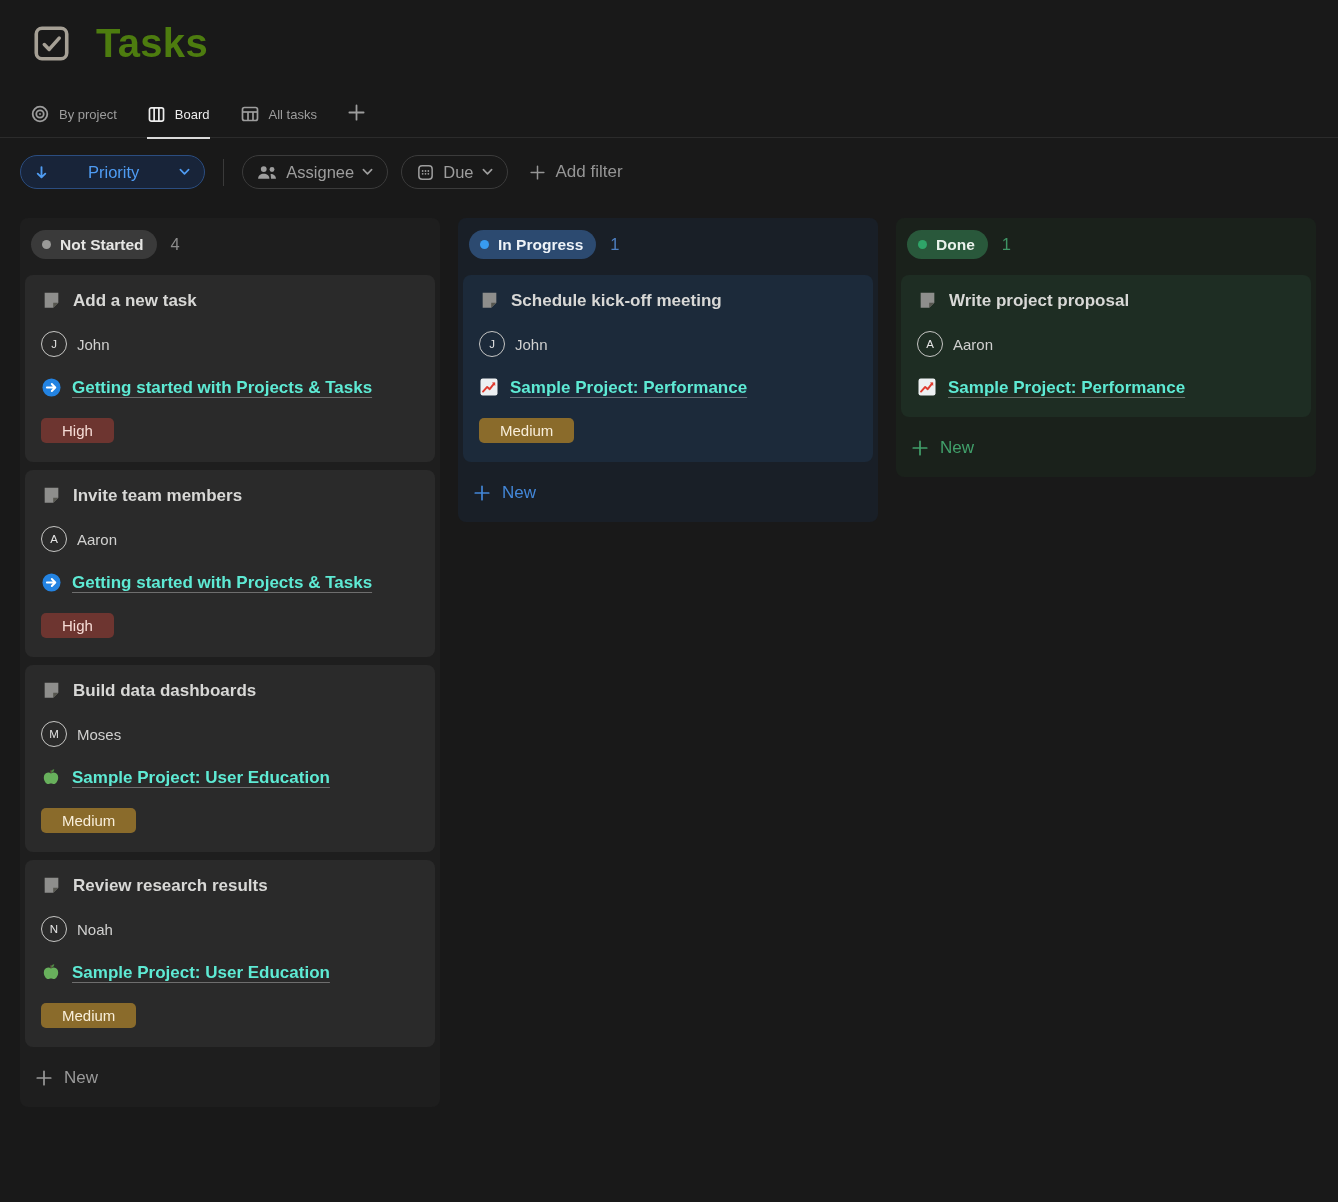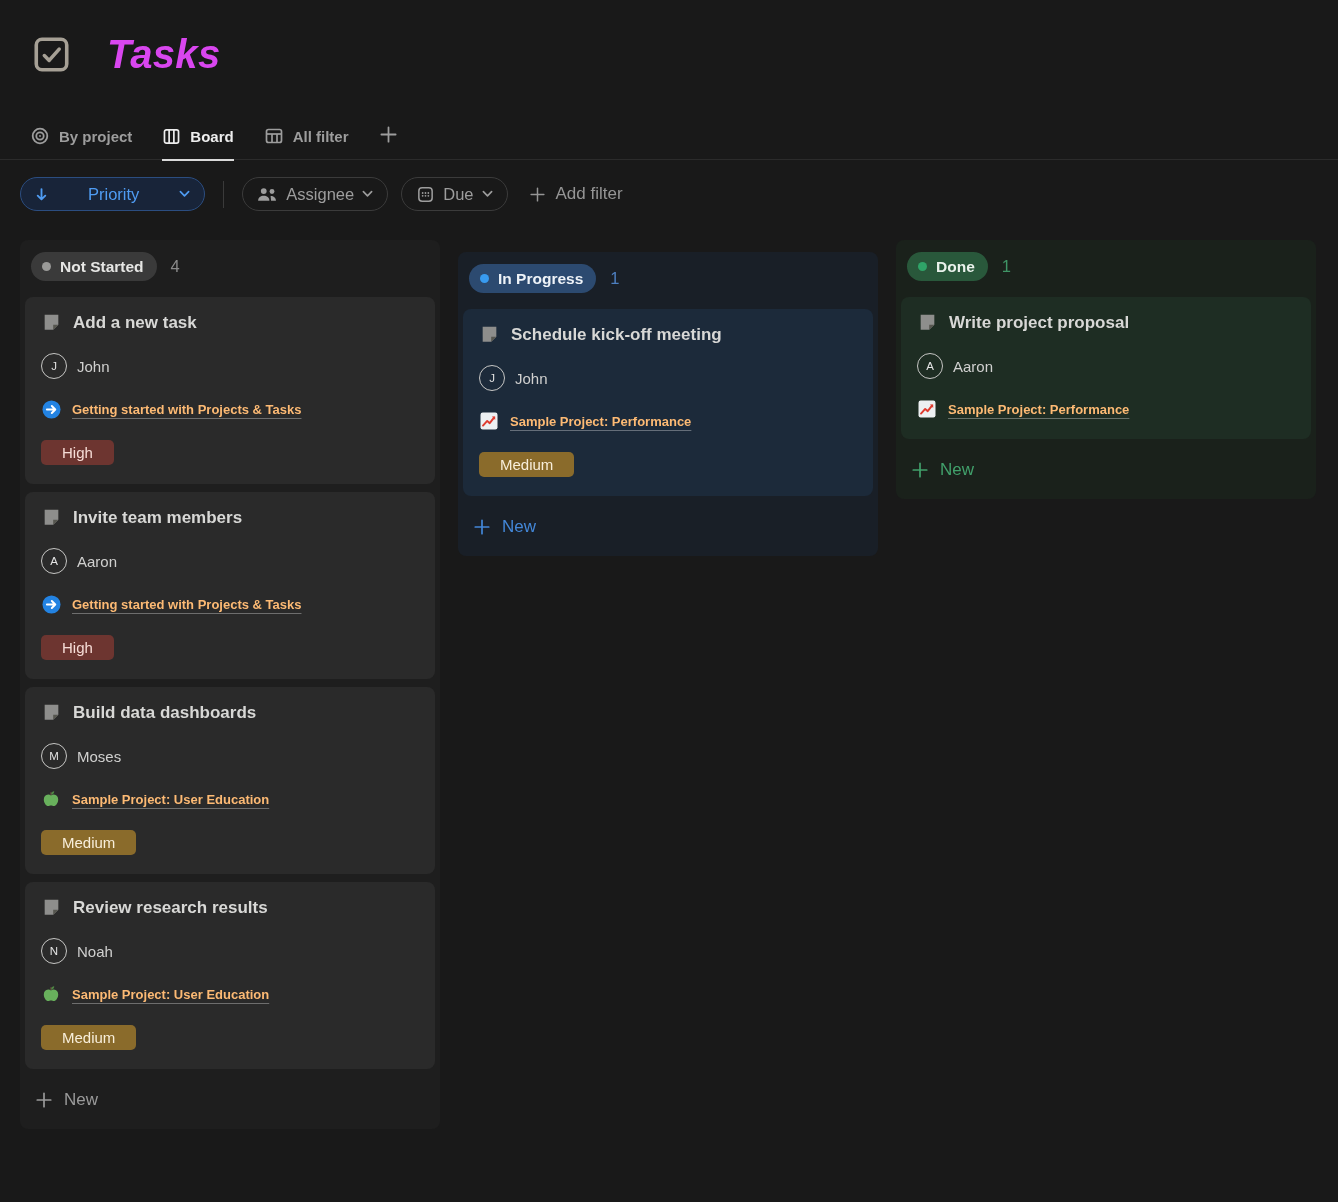"Tasks" .page-title { color: #d946ef -> #4d7c0f; font-style: italic -> none; margin: 16px -> 5px }
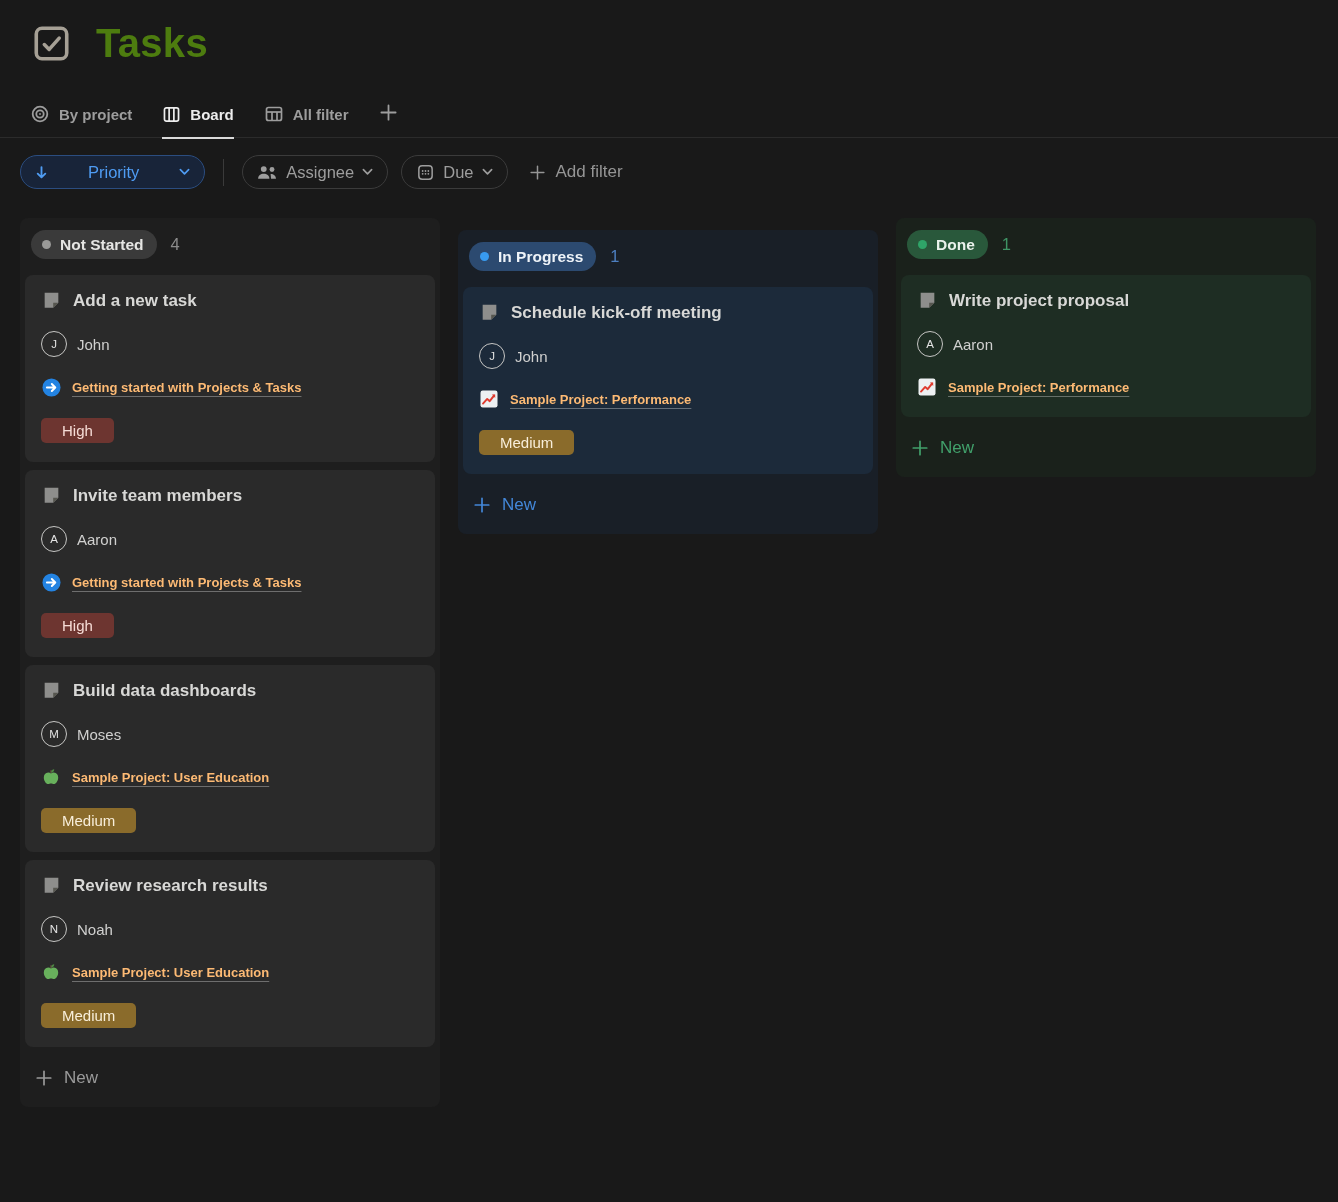"By project" .tab { font-size: 15px -> 13px; font-weight: 700 -> 400 }
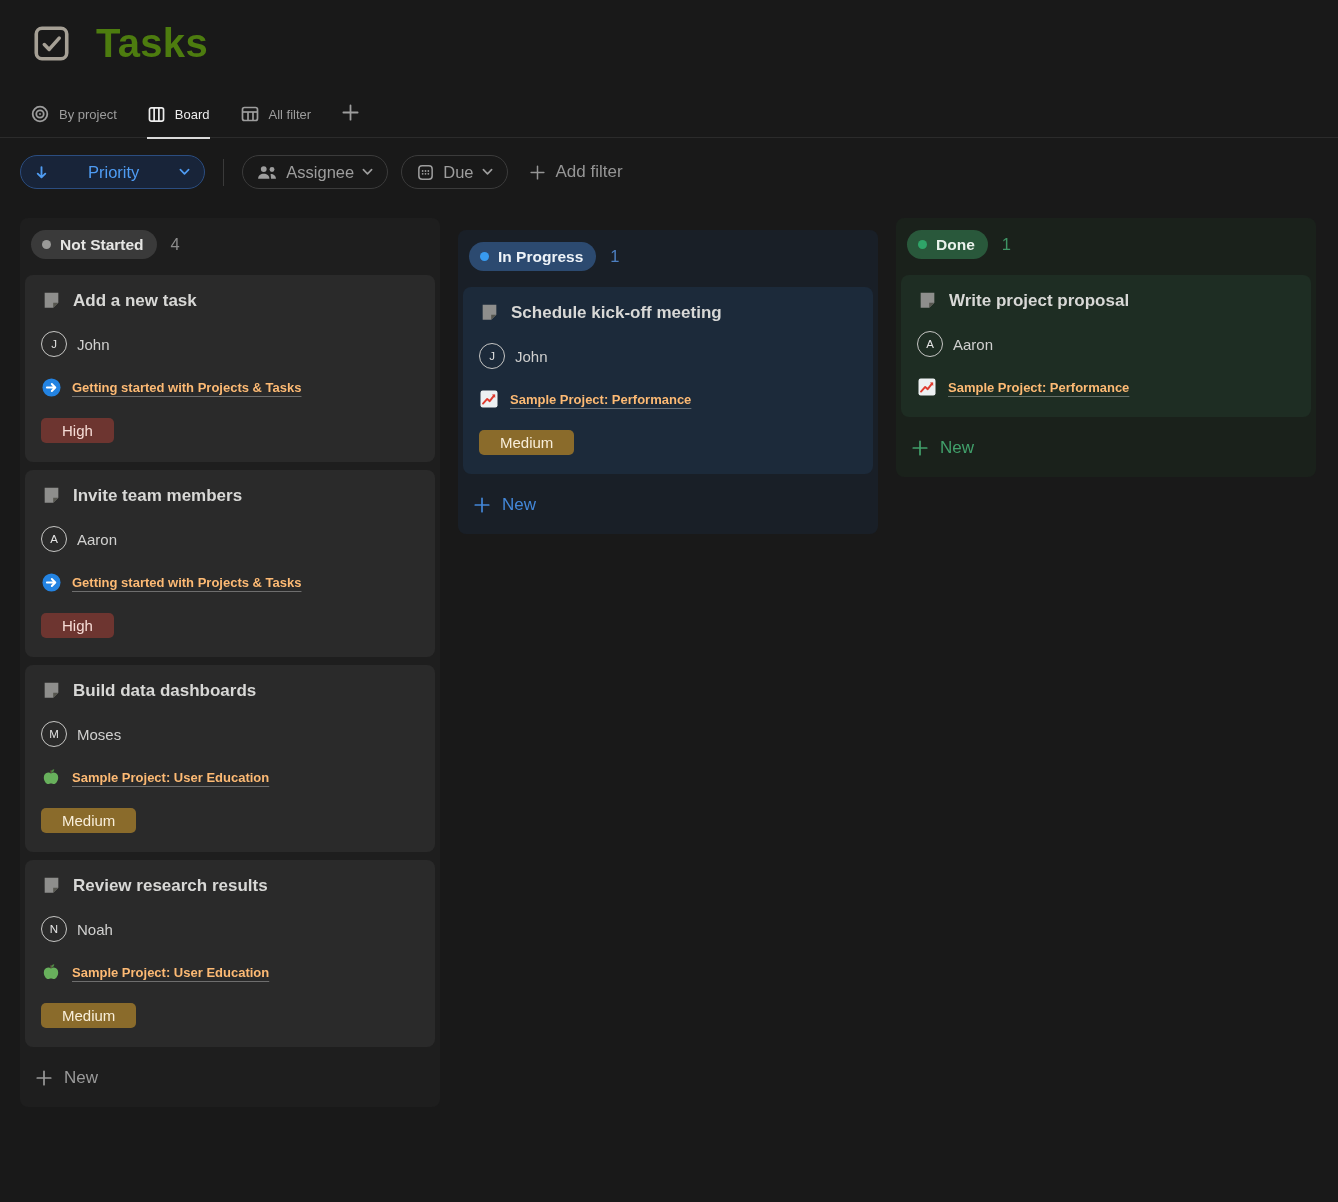"All filter" span { text: filter -> tasks }
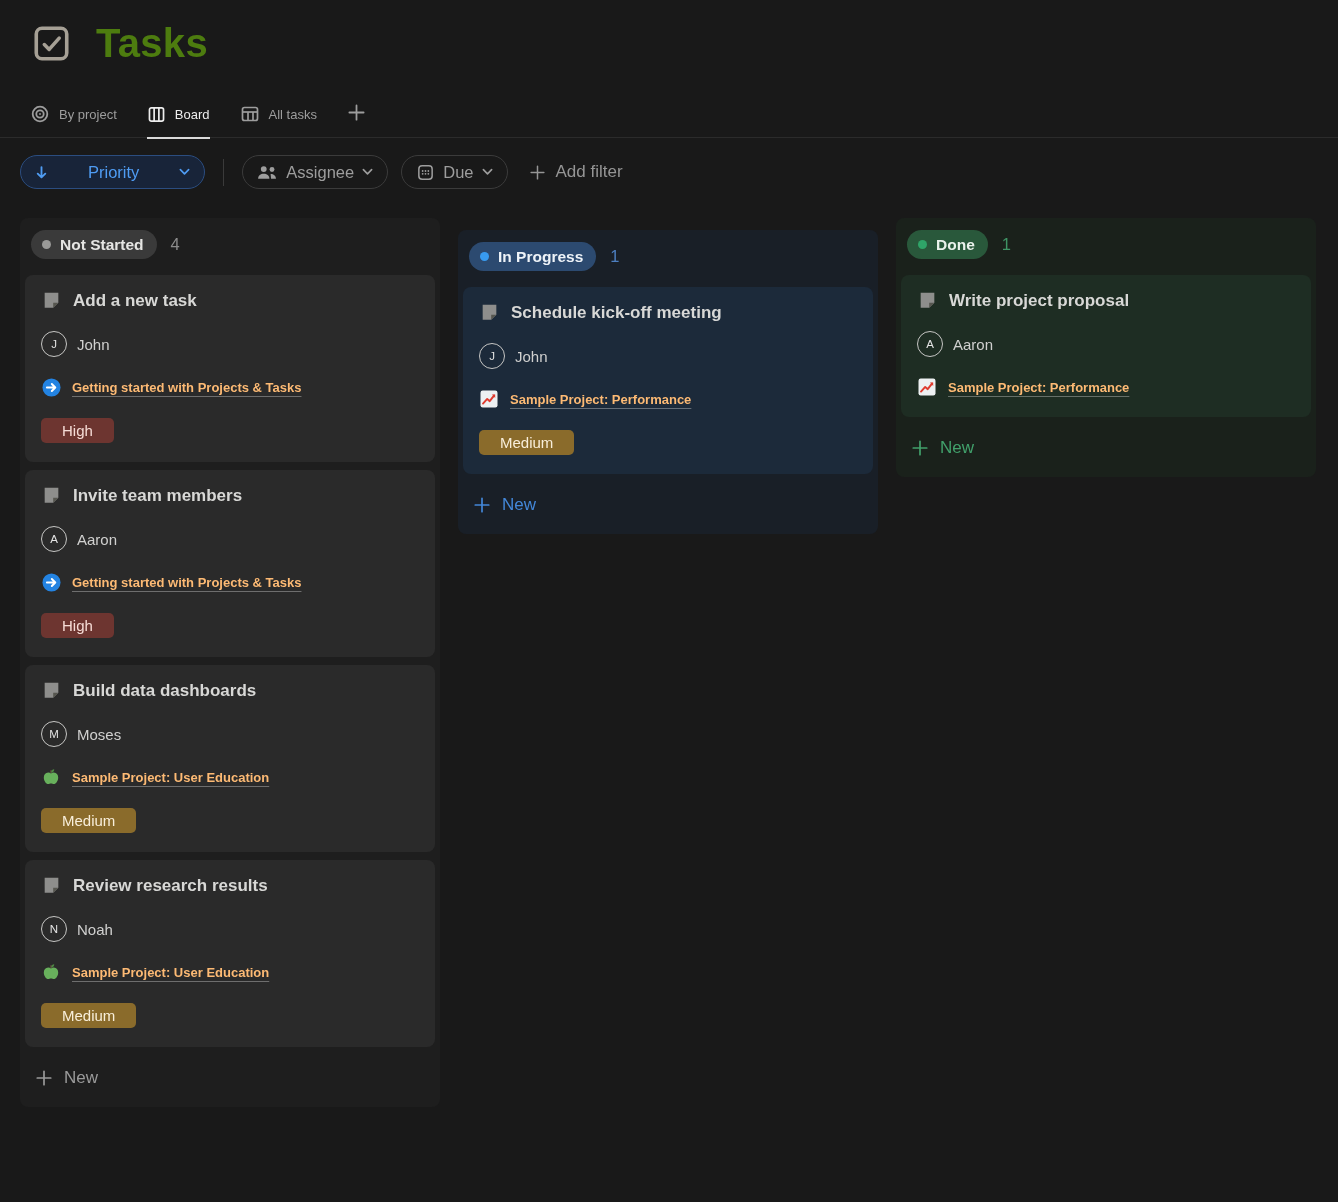"In Progress" div.column { margin-top: 12px -> none }
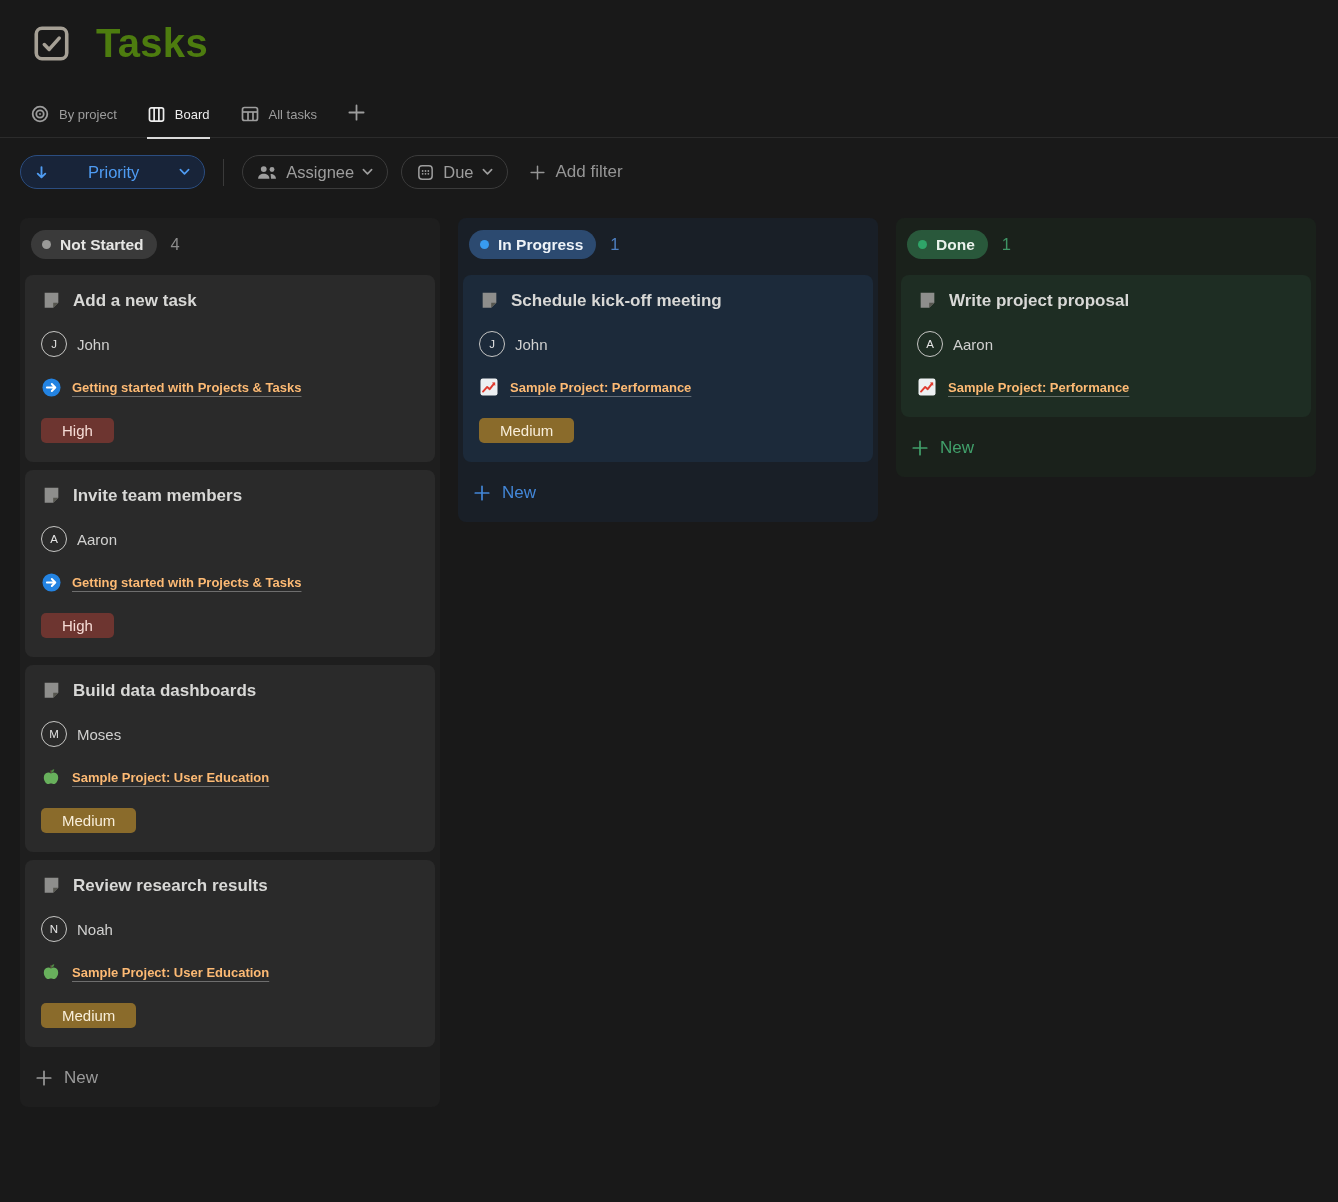"Getting started with Projects &" .proj-link { color: #fdba74 -> #5eead4; font-size: 13px -> 17px }
